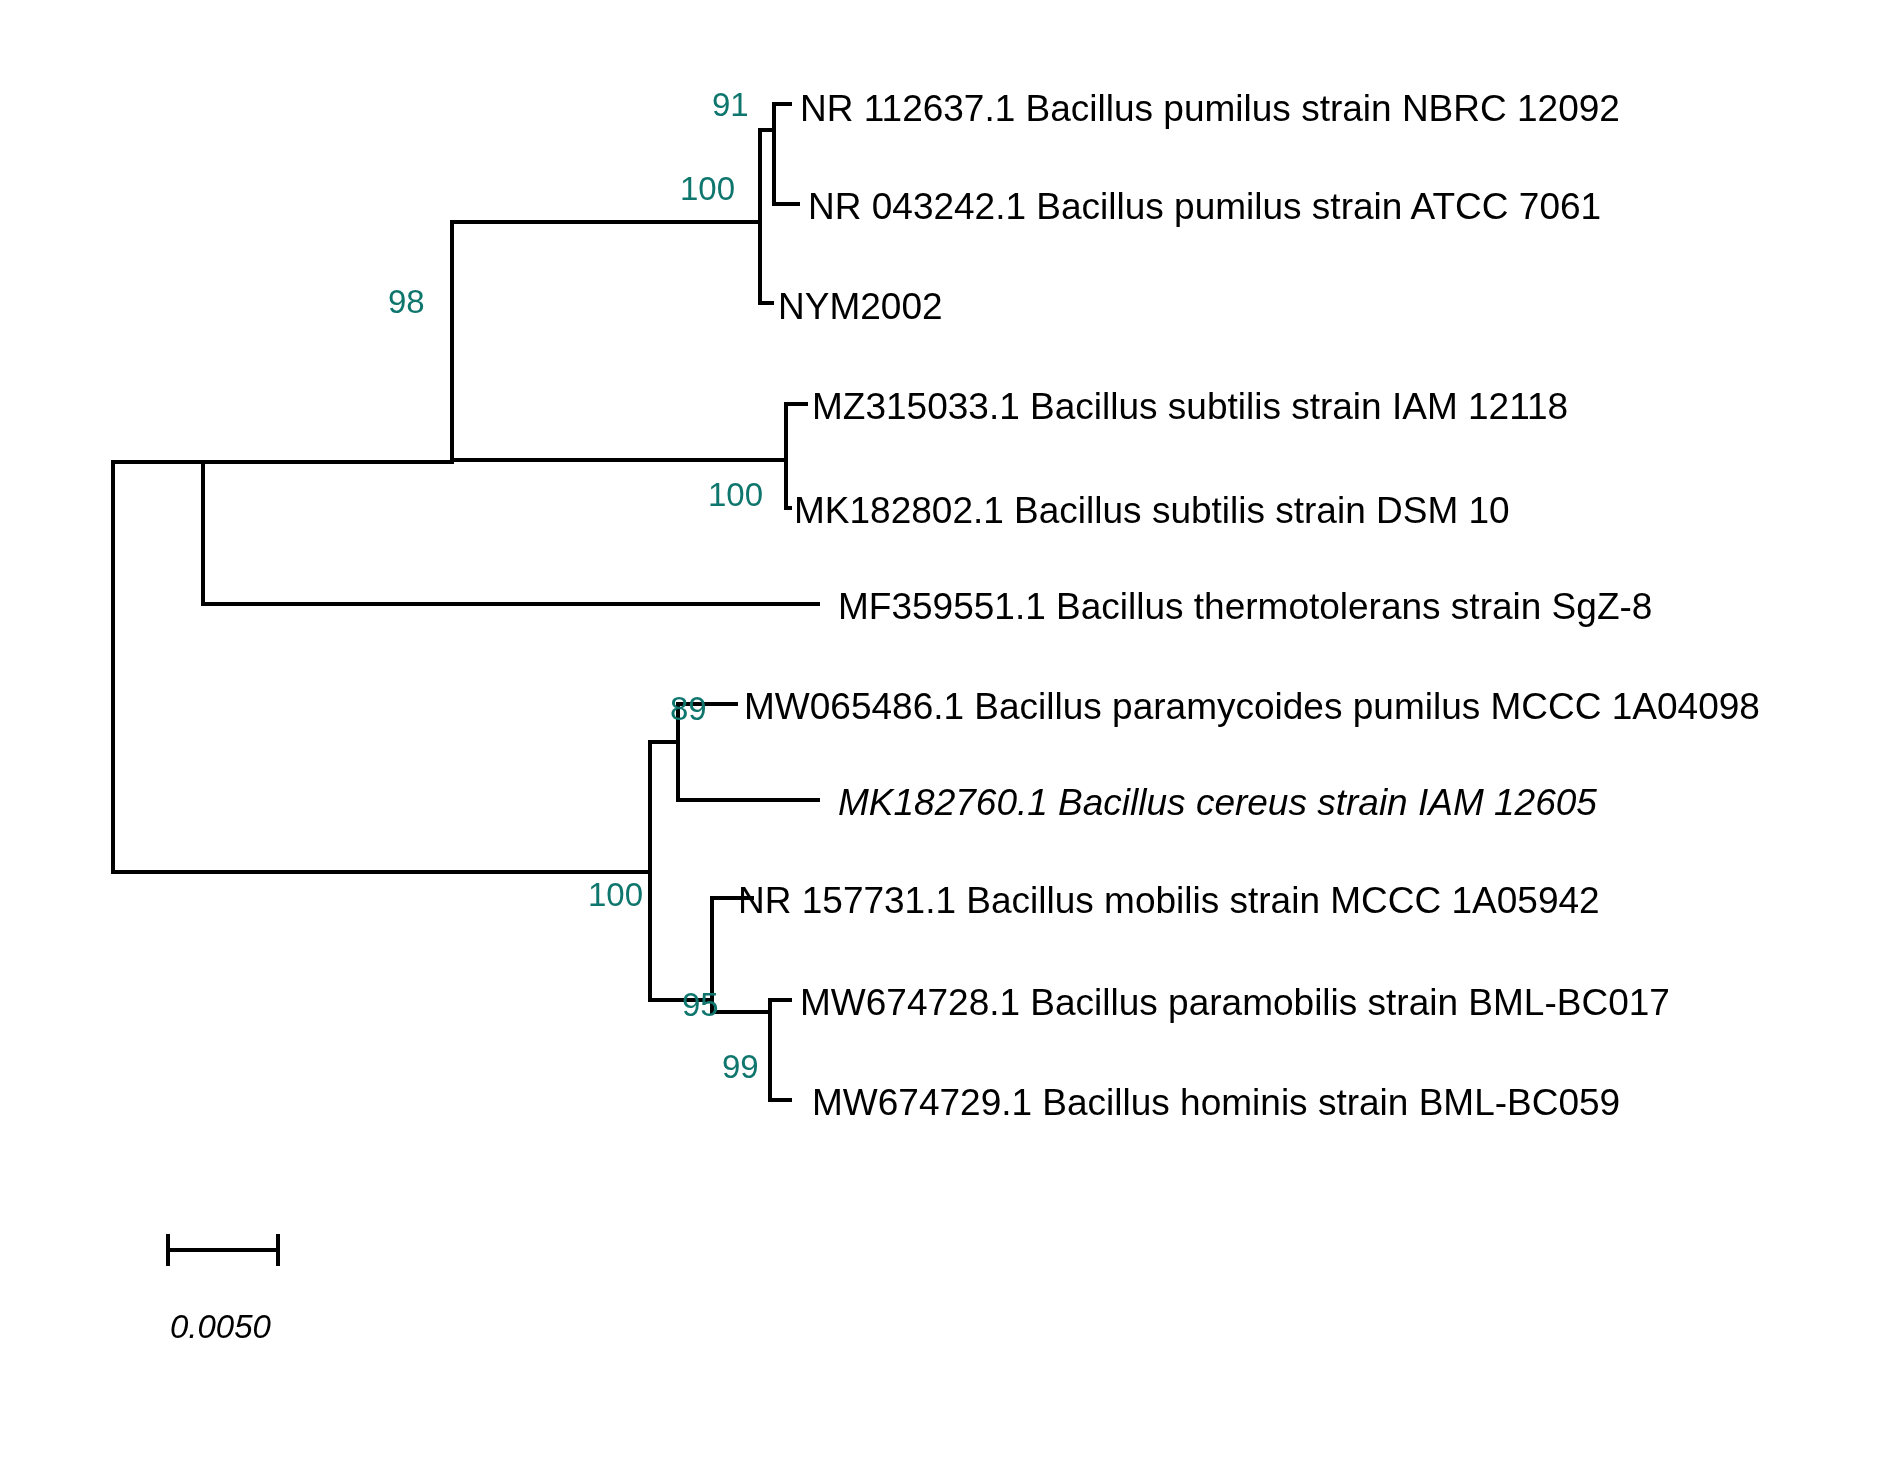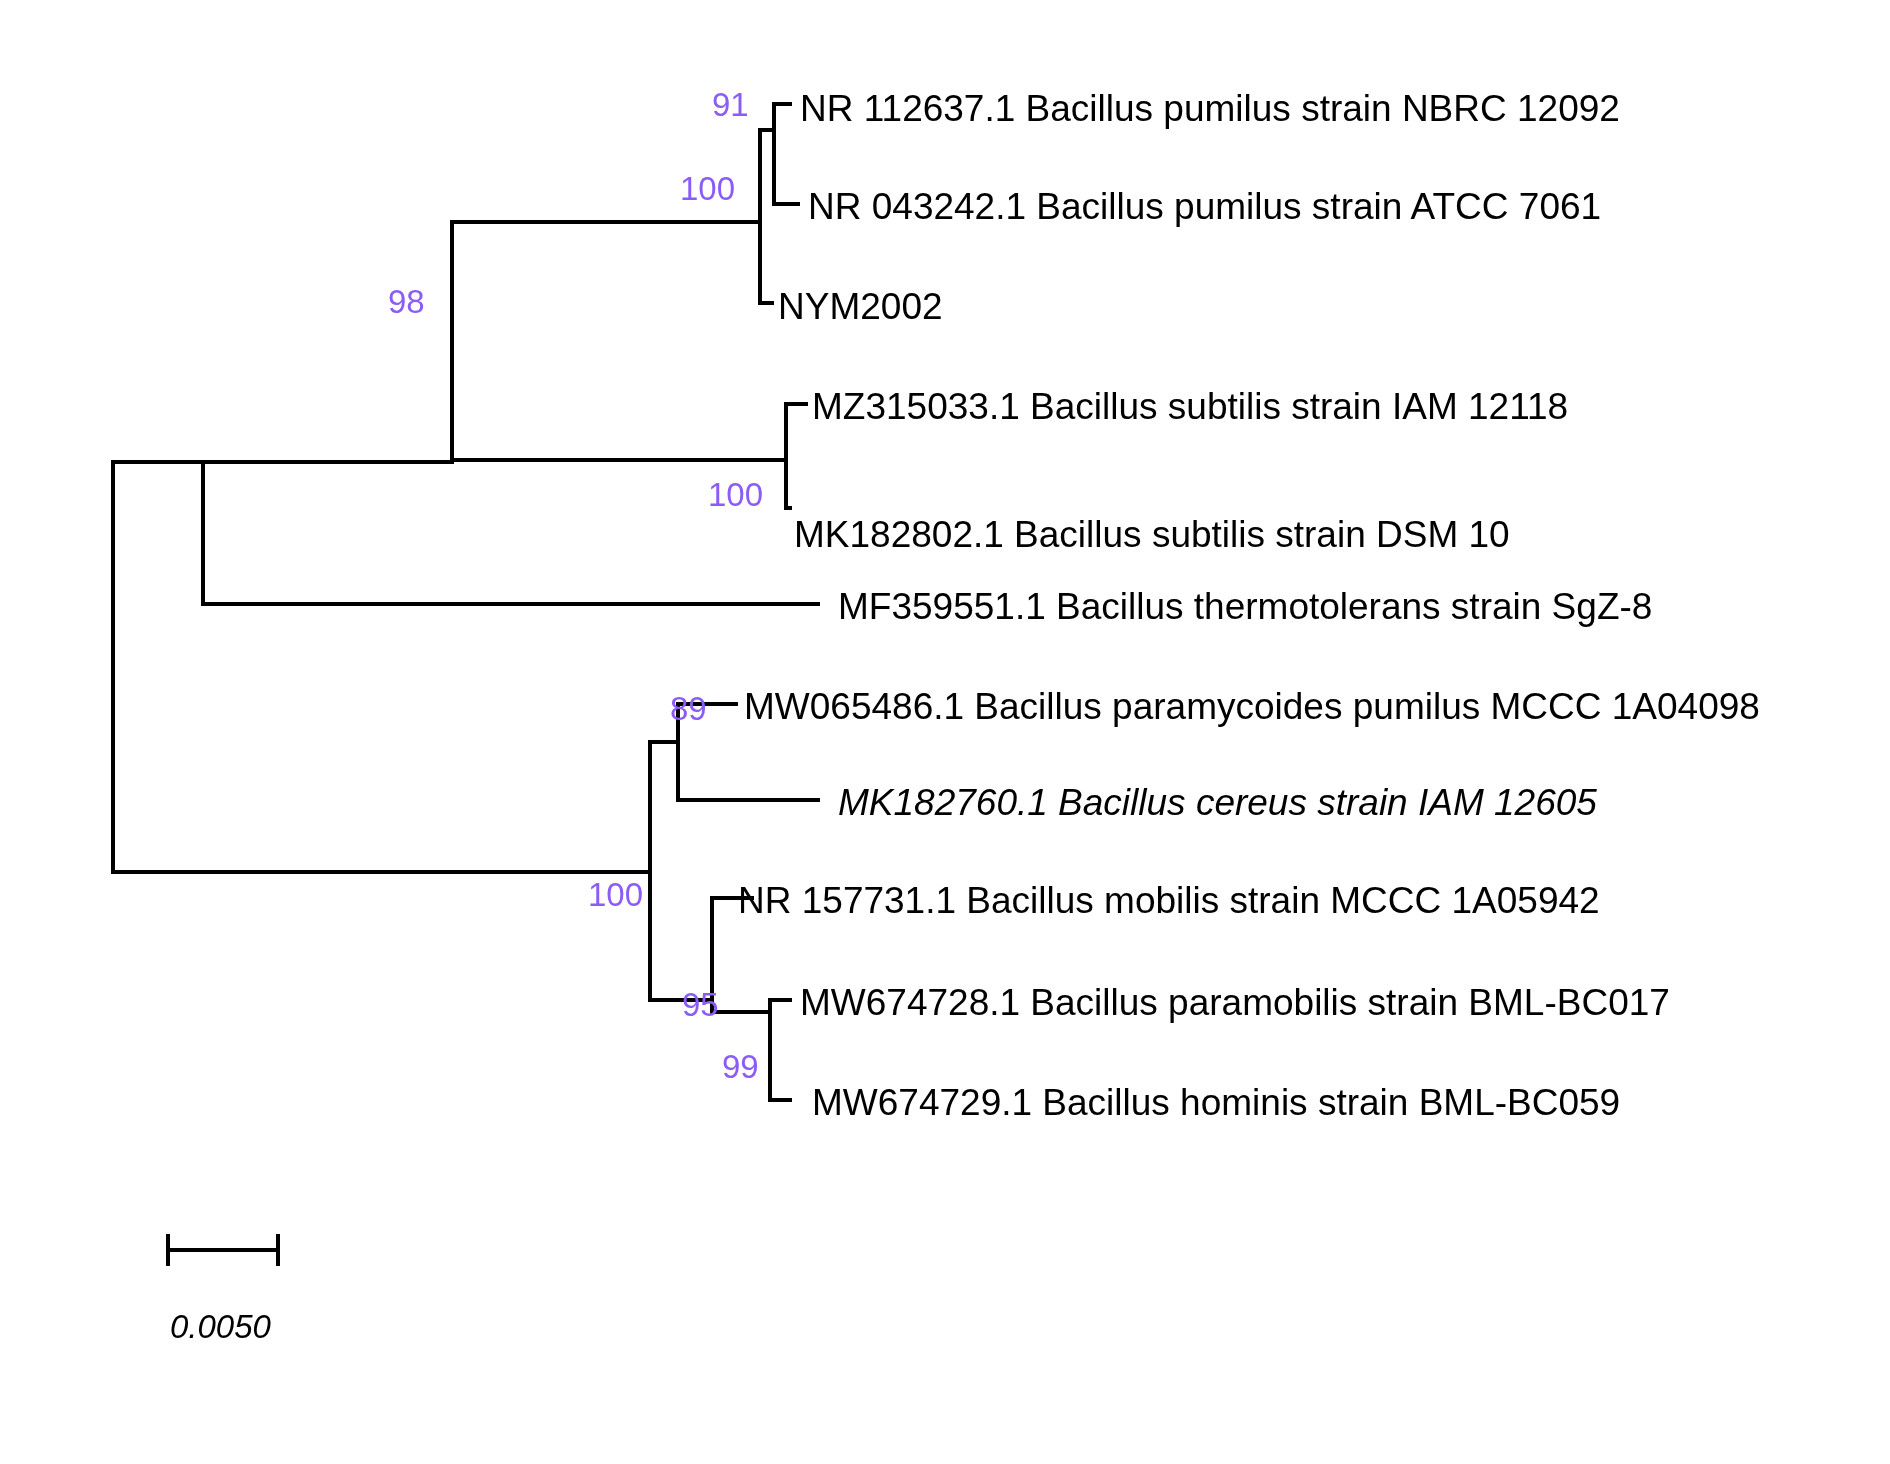"91" .support-label { color: #8b5cf6 -> #0f766e }
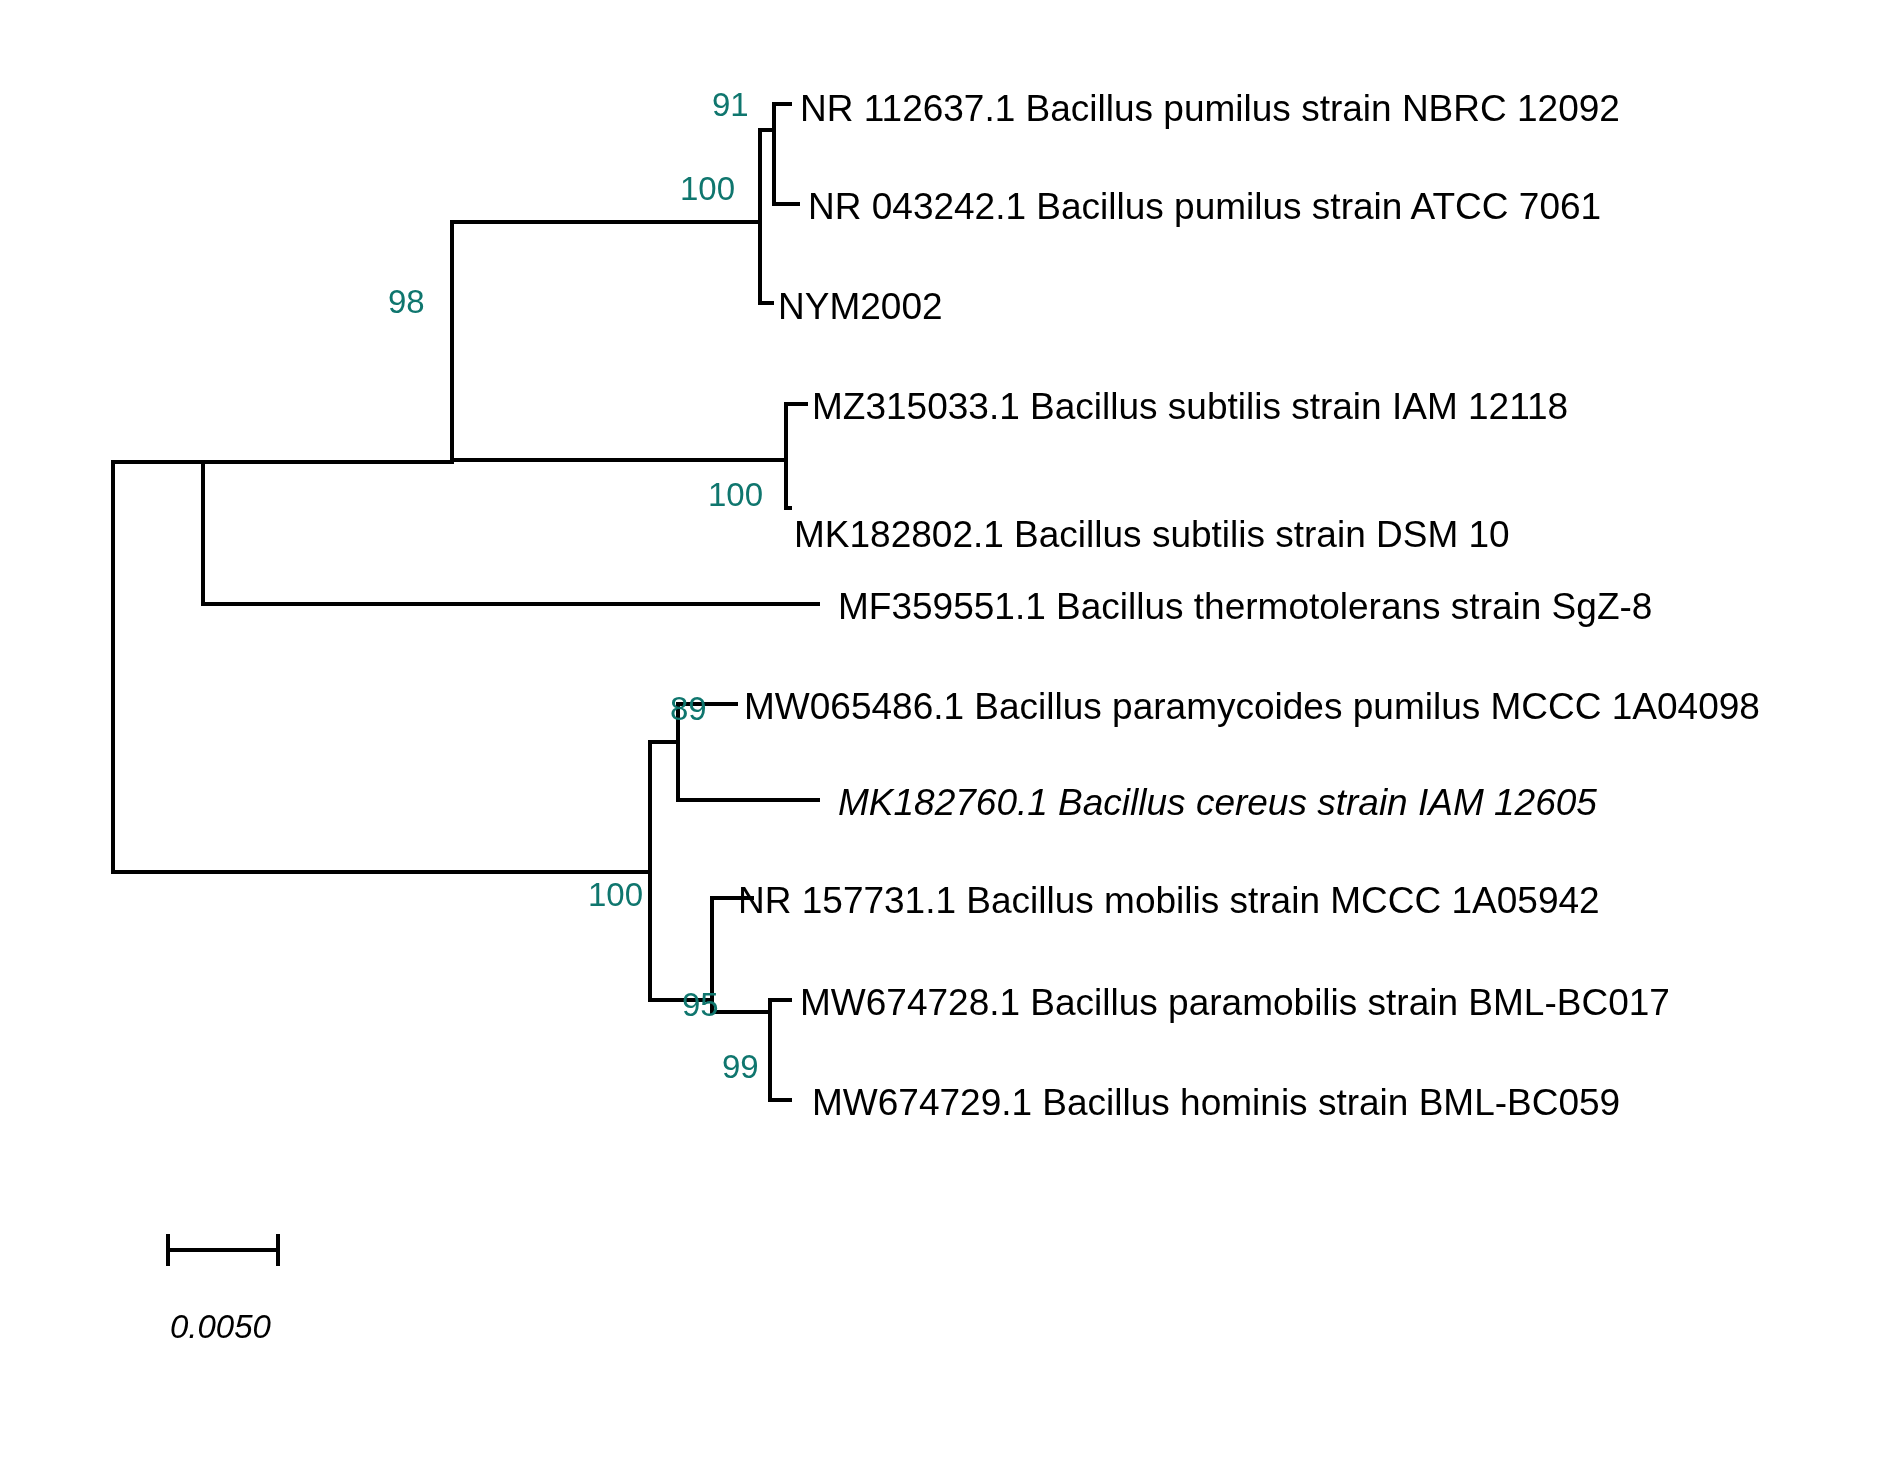"MK182802.1 Bacillus subtilis strain DSM" div.taxon-label { margin-top: 24px -> none }
